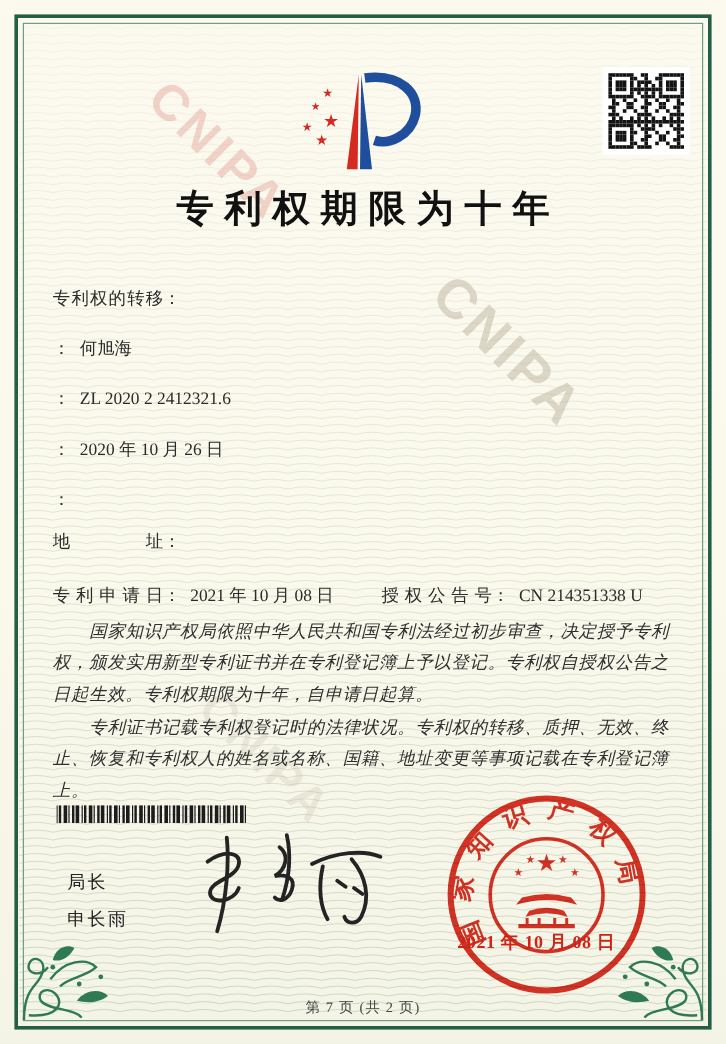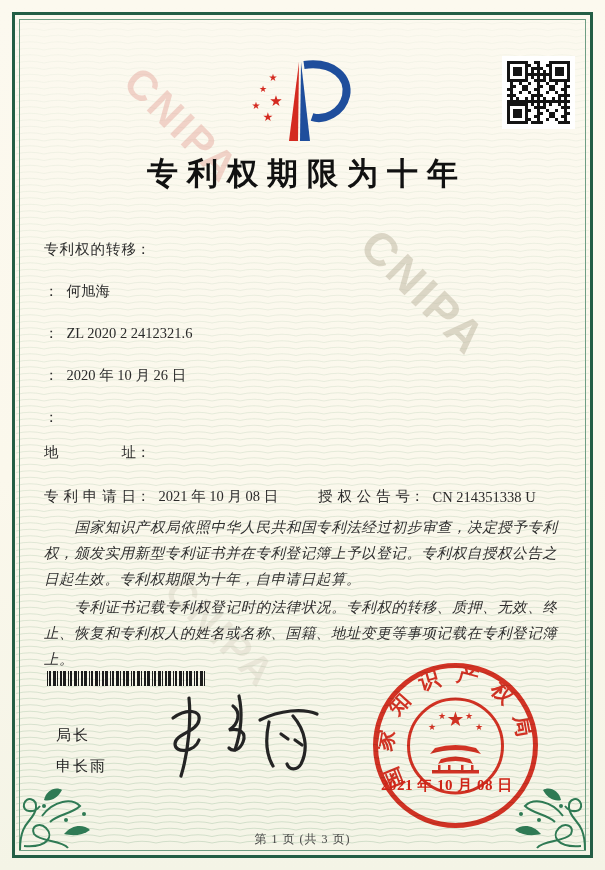"第 1 页 (共 3" div.footer { text: 1 页 (共 3 -> 7 页 (共 2 }
